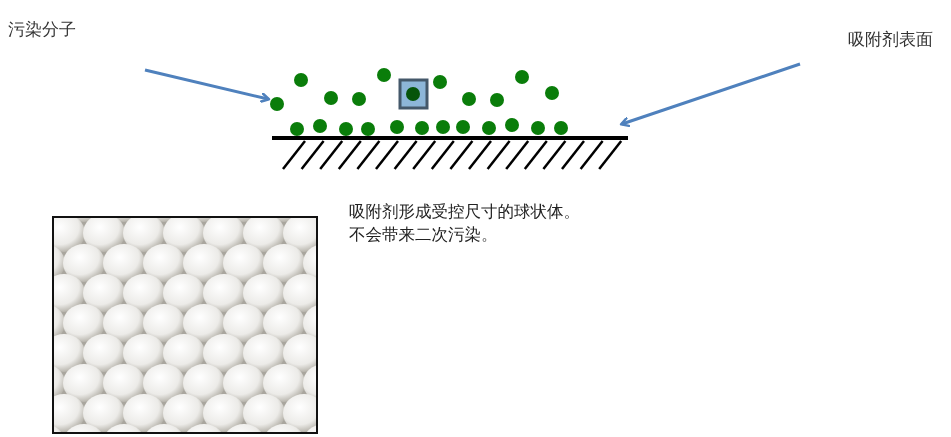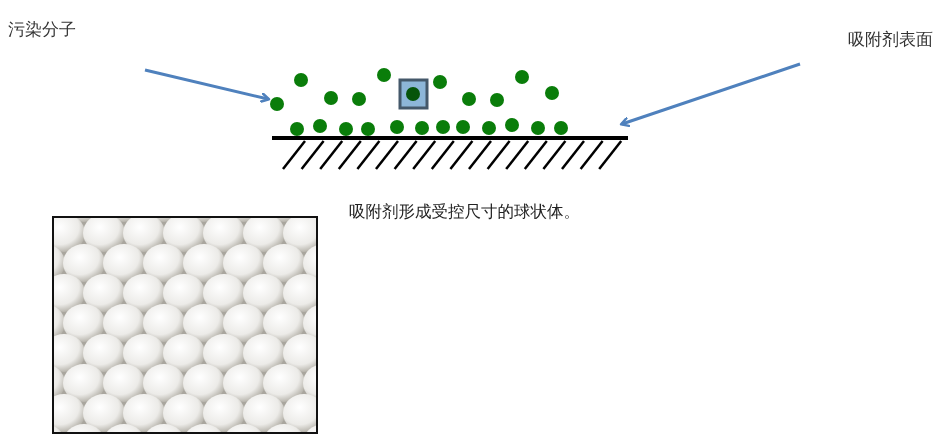"不会带来二次污染。" div { html: none -> <div>不会带来二次污染。</div> }
